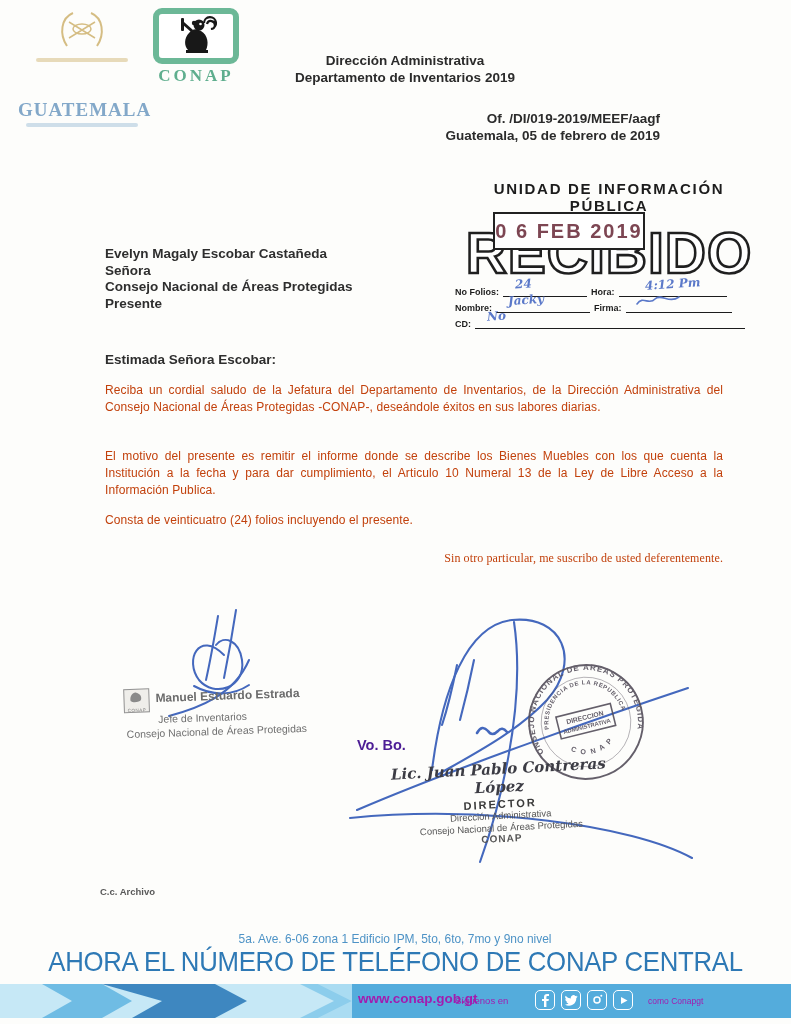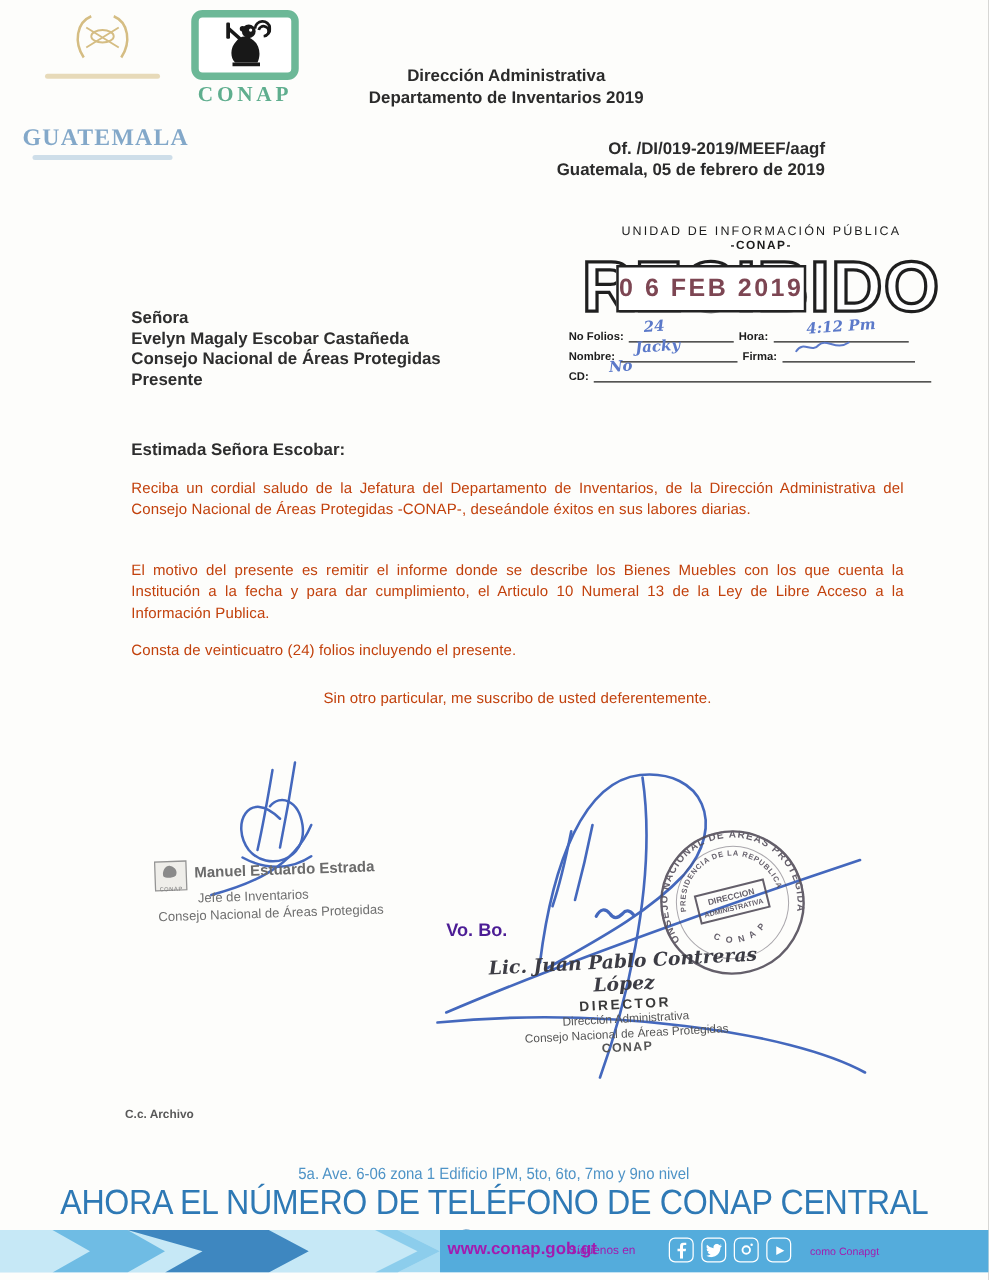"UNIDAD DE INFORMACIÓN PÚBLICA" .rstamp-l1 { font-size: 10px -> 15px; font-weight: normal -> bold }
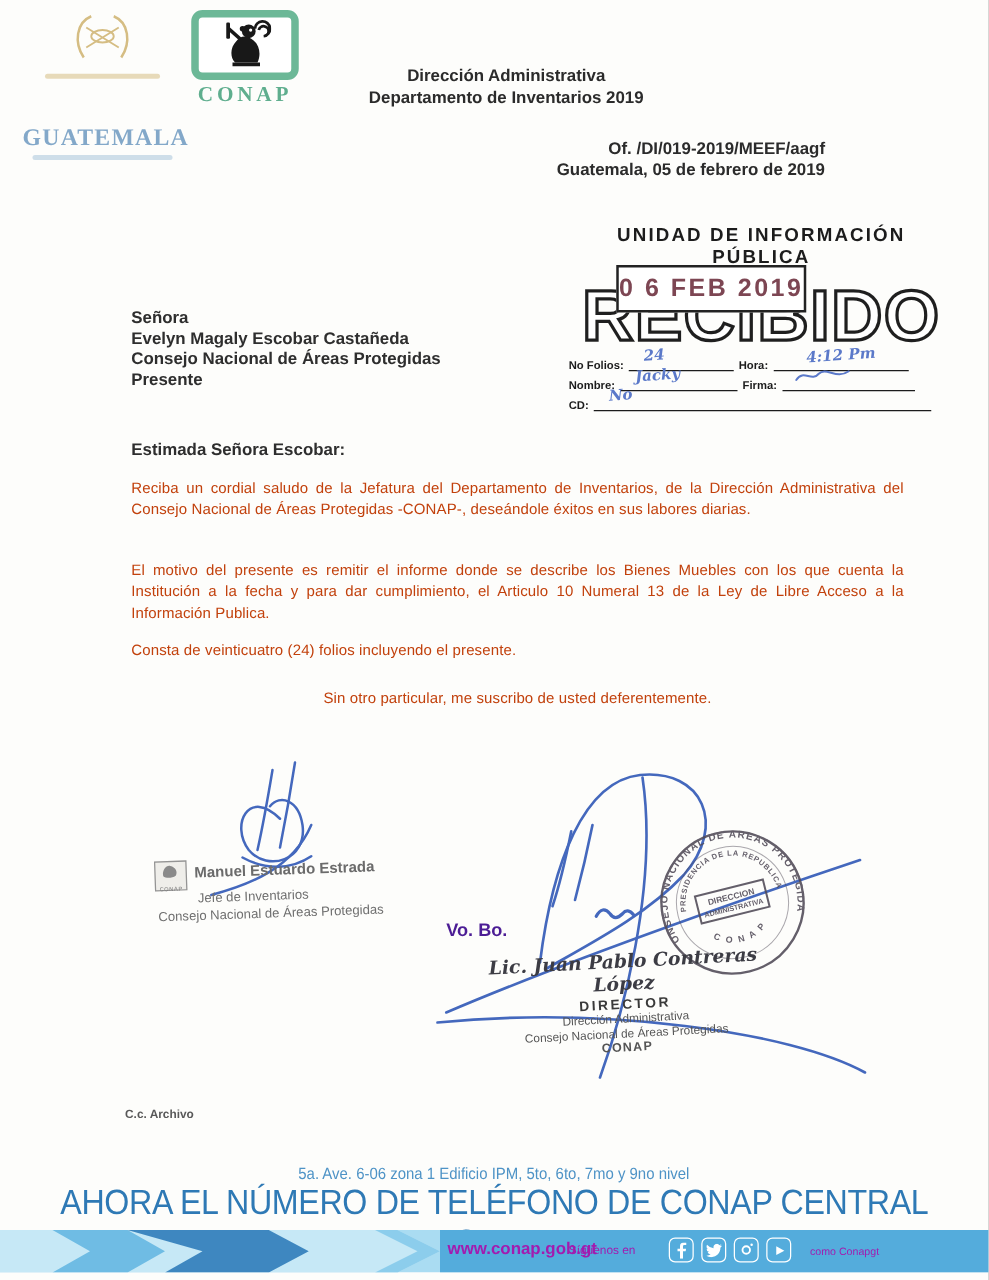"Señora" div { order: before "Evelyn Magaly Escobar Castañeda" -> after "Evelyn Magaly Escobar Castañeda" }
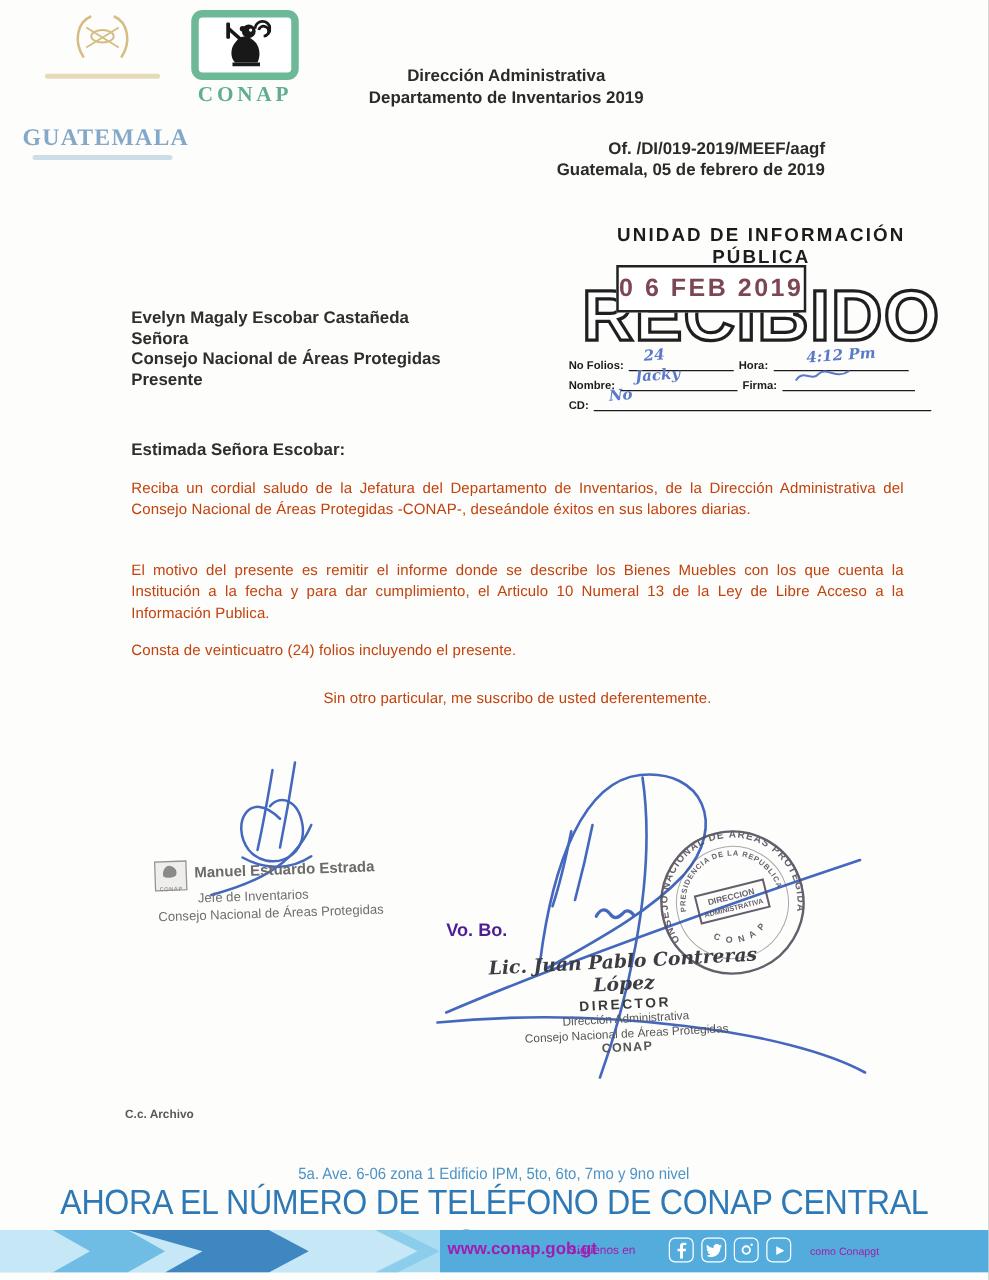"Sin otro particular, me suscribo" .p4 { font-family: none -> Liberation Serif, serif; text-align: center -> right }
